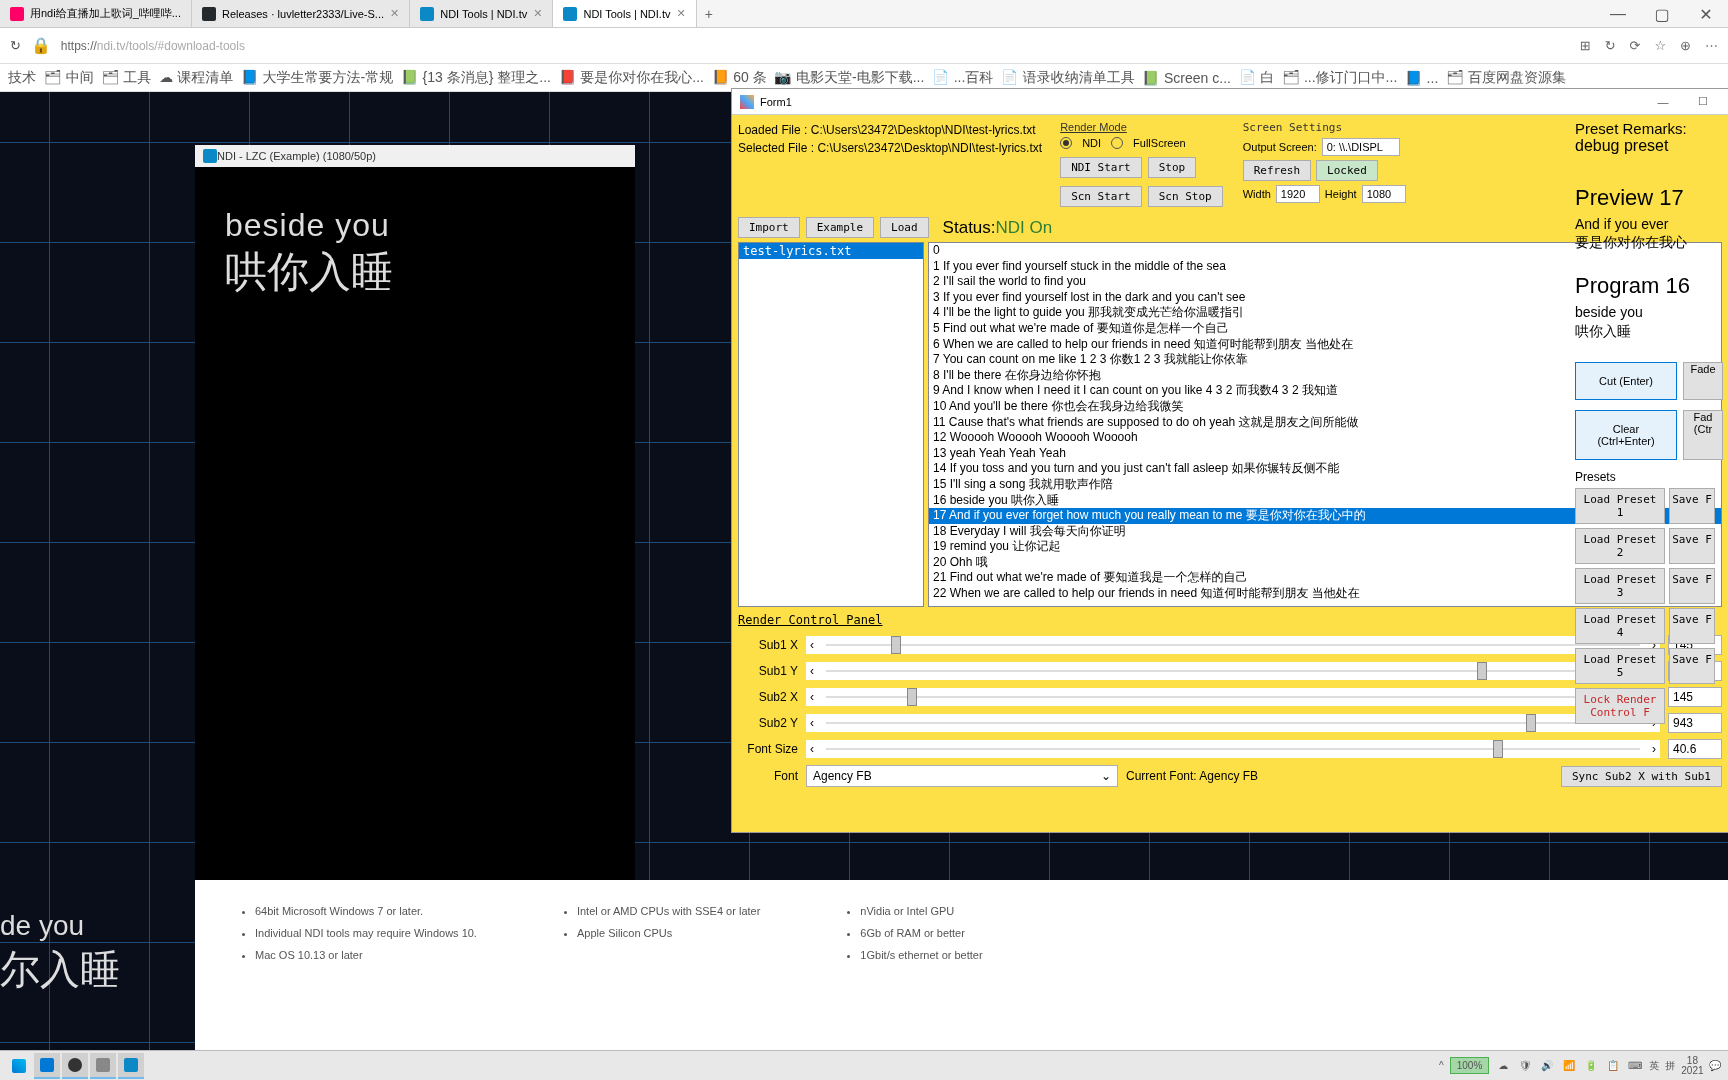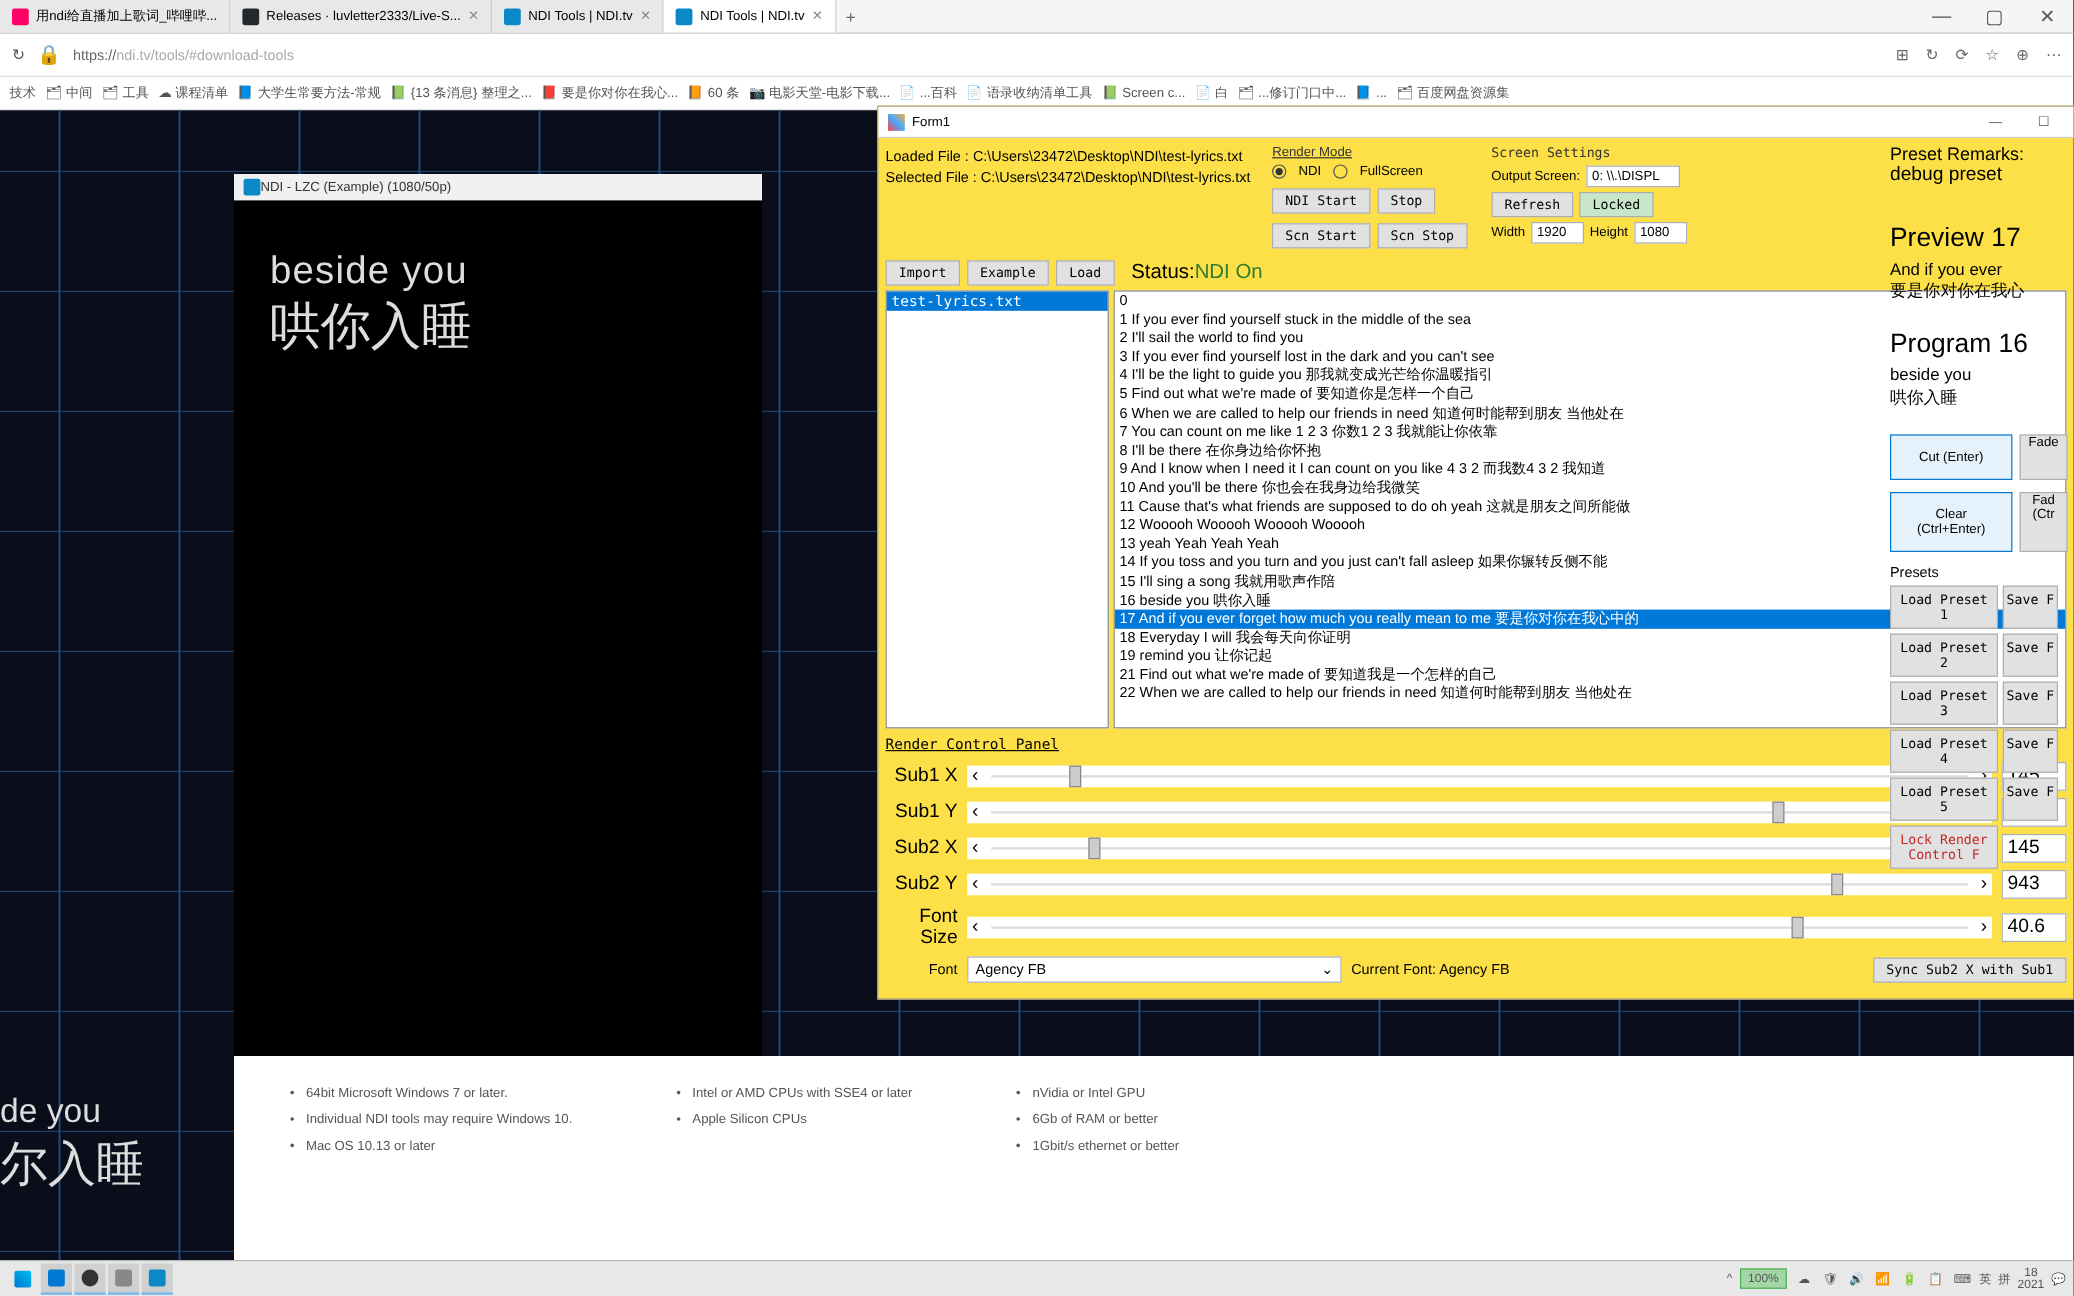"技术" .bookmarks { font-size: 11px -> 14px }
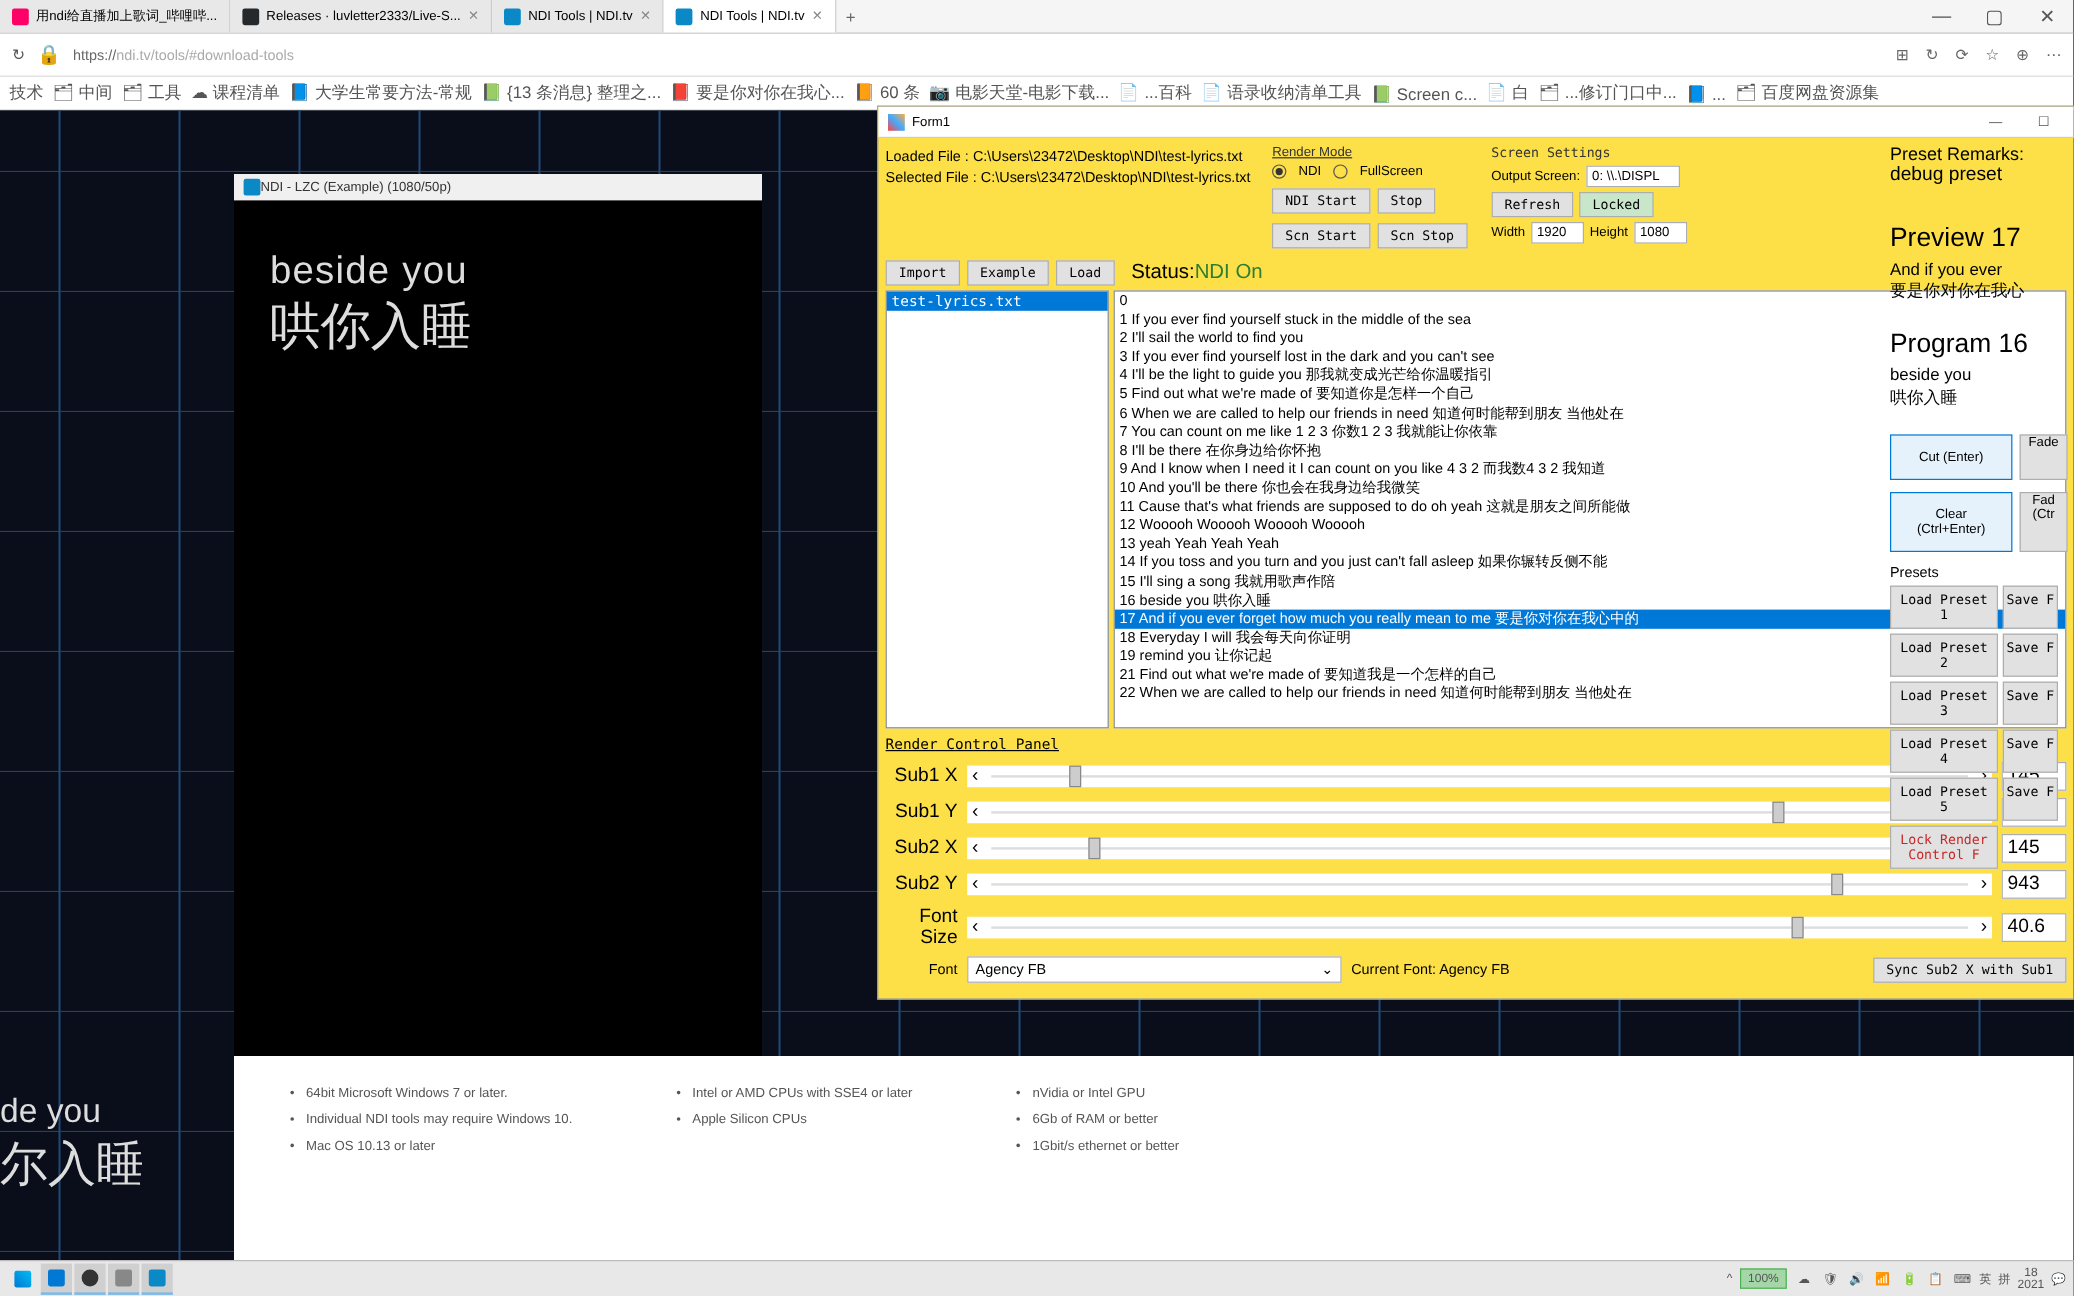"20 Ohh 哦" div.lrow { html: none -> <div>20 Ohh 哦</div> }
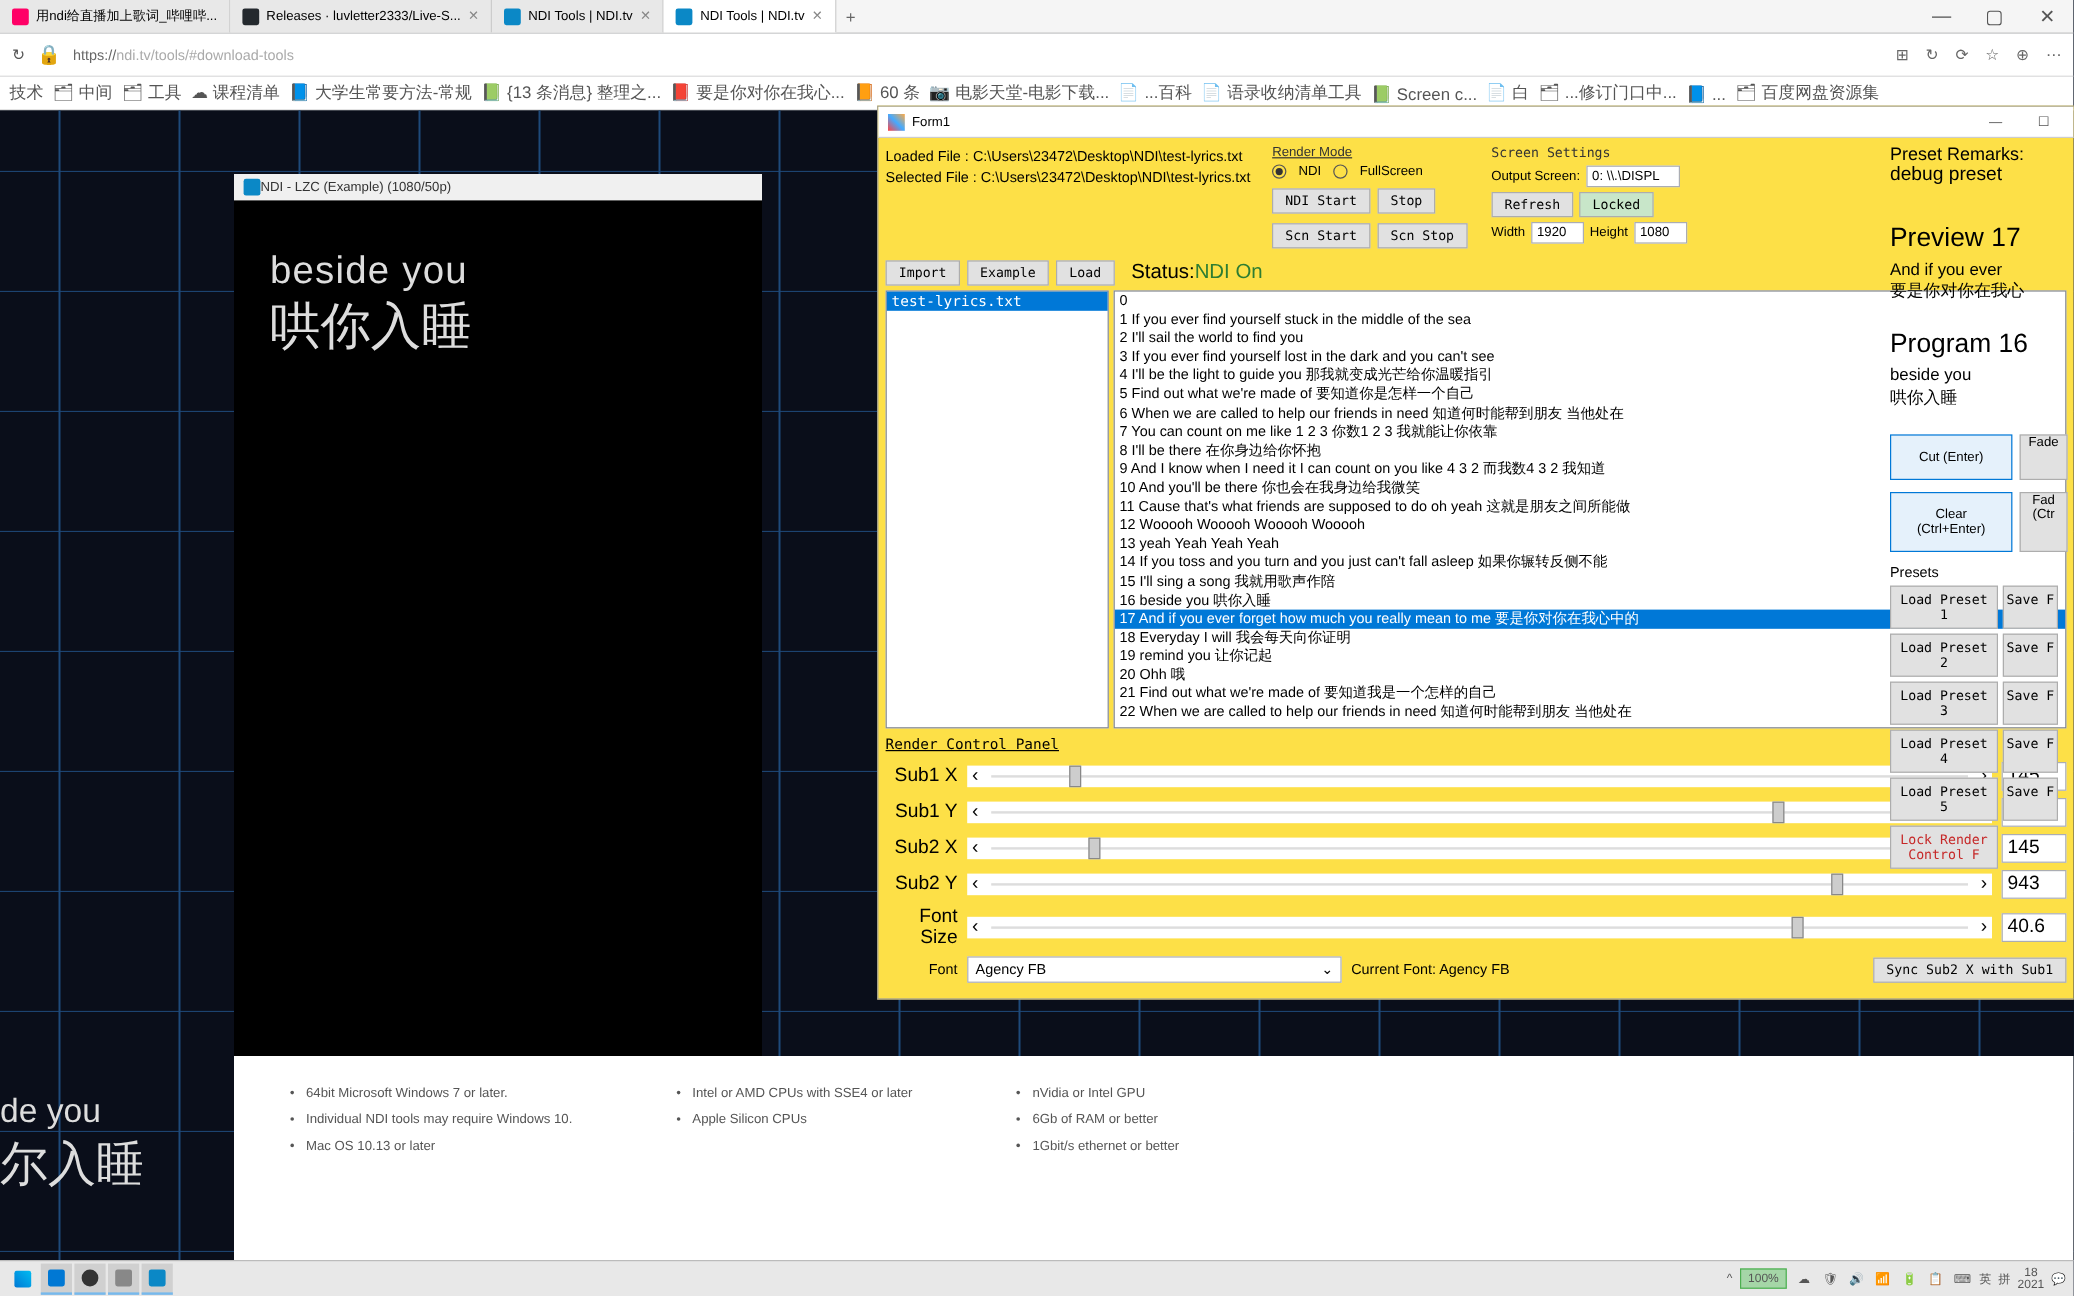"Sub1 X" .slider-row { font-size: 16px -> 12px }
